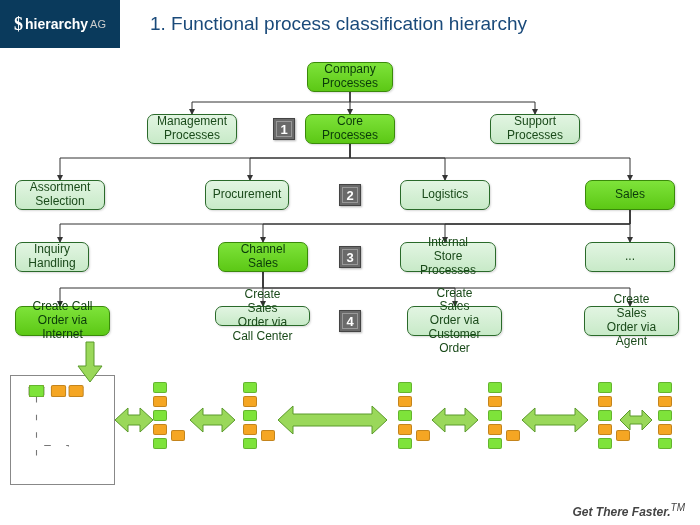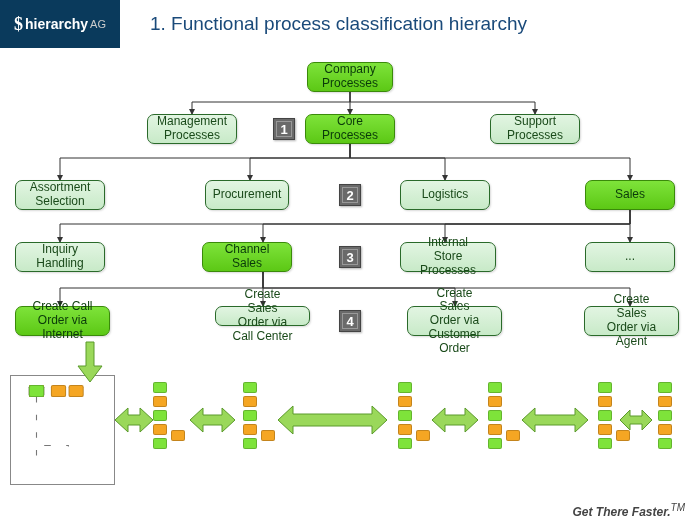"Inquiry Handling" div.node { width: 90px -> 74px }
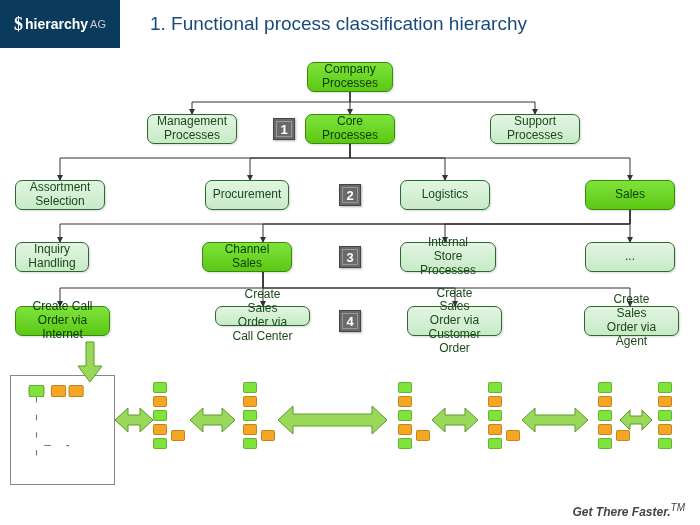"Channel Sales" div.node { left: 202px -> 218px }
